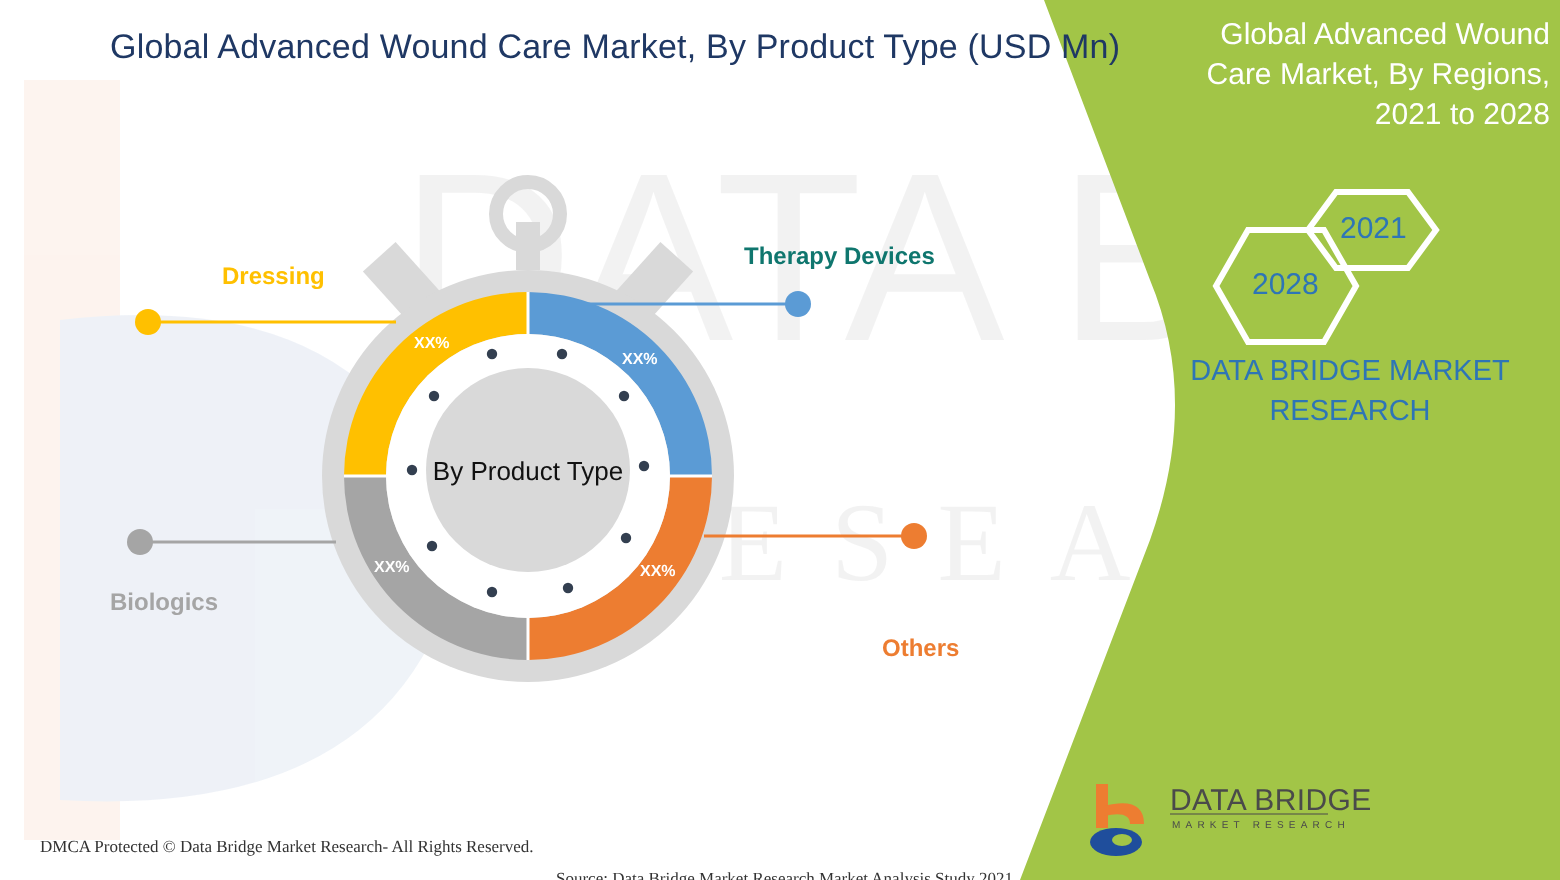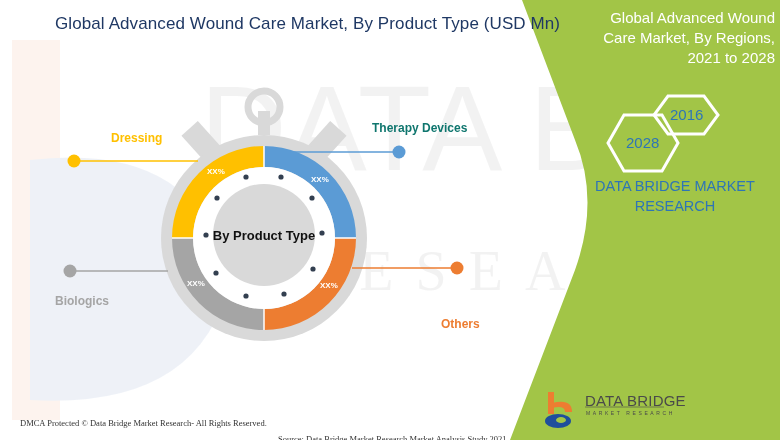"2016" div.hex-label { text: 2016 -> 2021 }
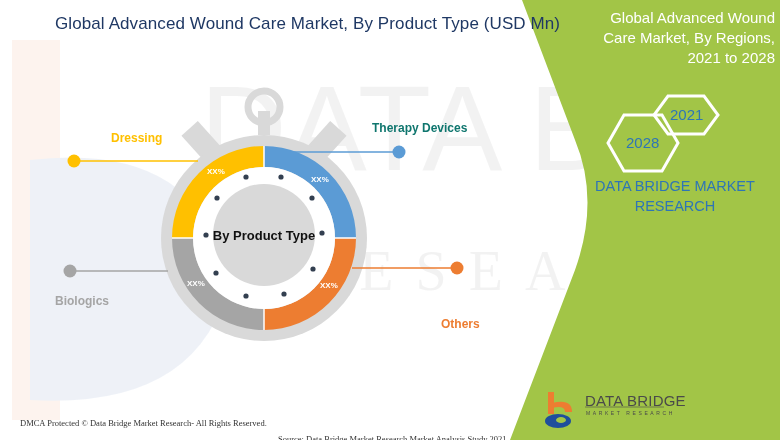"By Product Type" .center-label { font-weight: bold -> normal }
